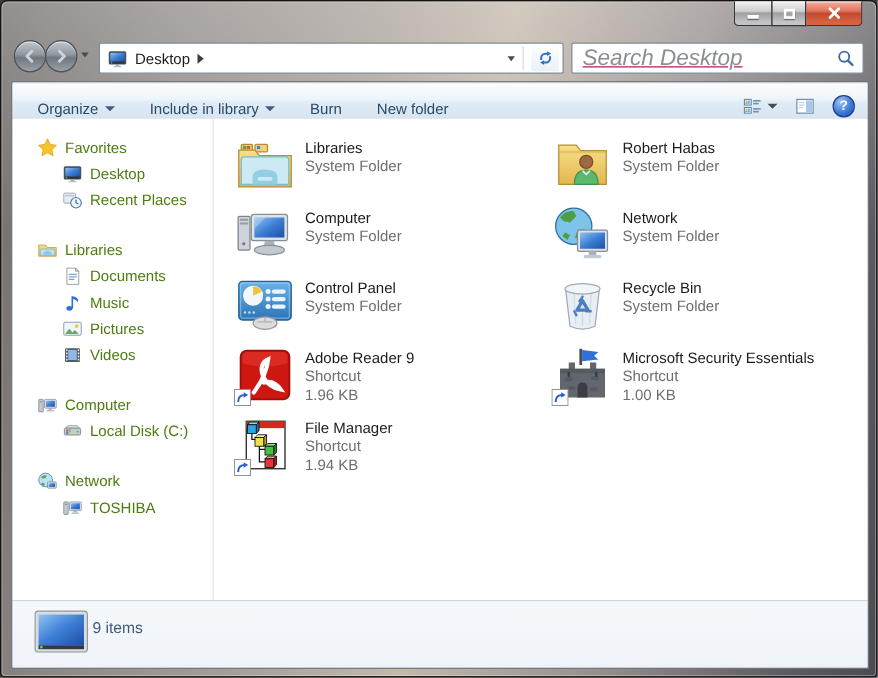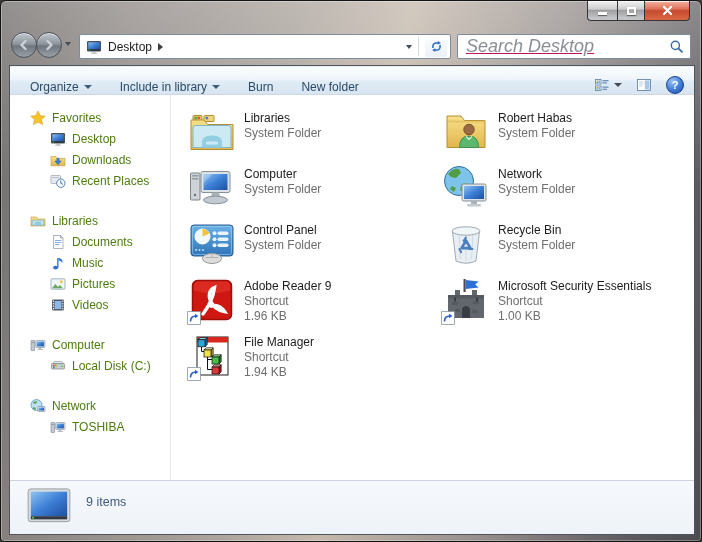"Downloads" div.srow { html: <div> <svg> <use></use> </svg> <span>Downloads</span> </div> -> none }
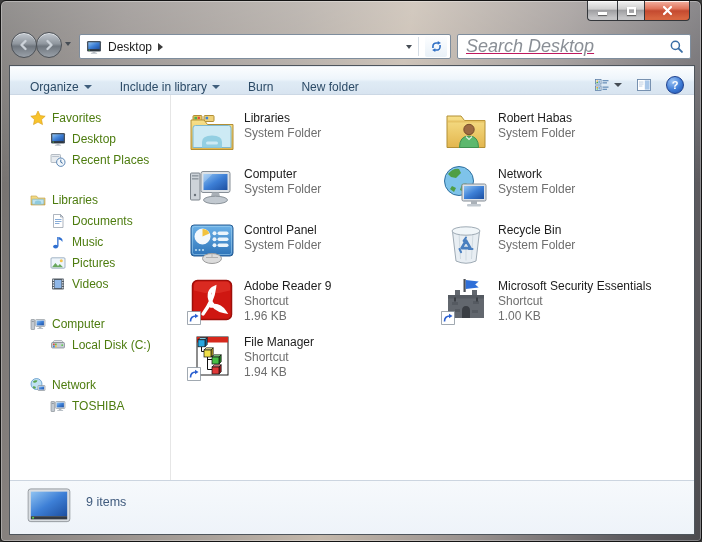"9 items" .statustext { left: 76px -> 64px }
